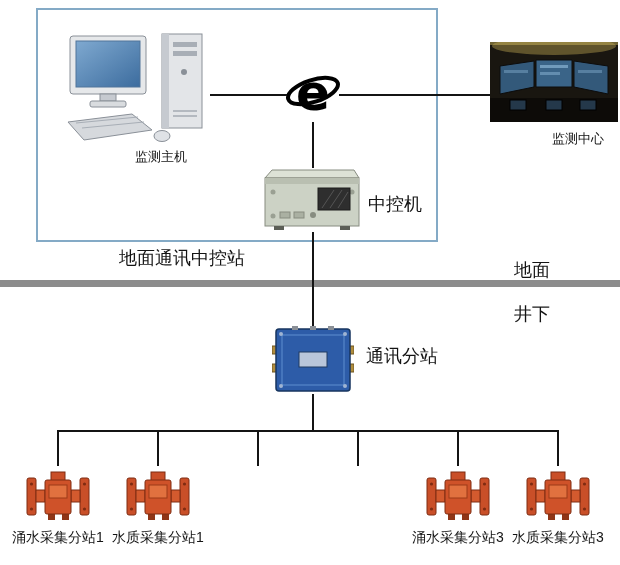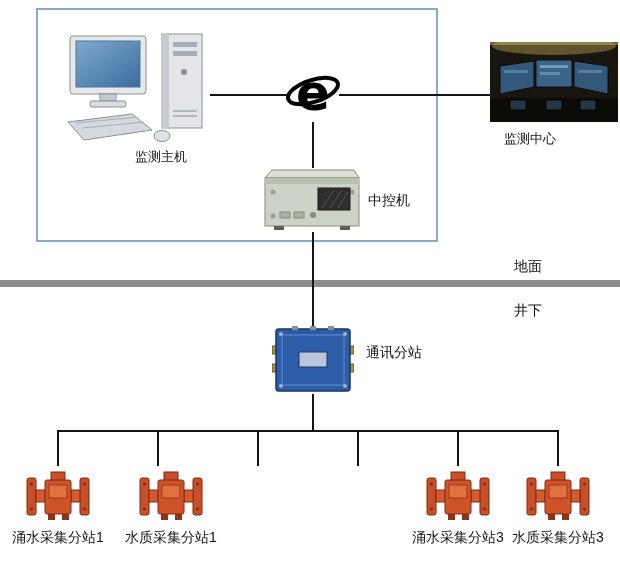"监测中心" div.lbl { text-align: left -> right }
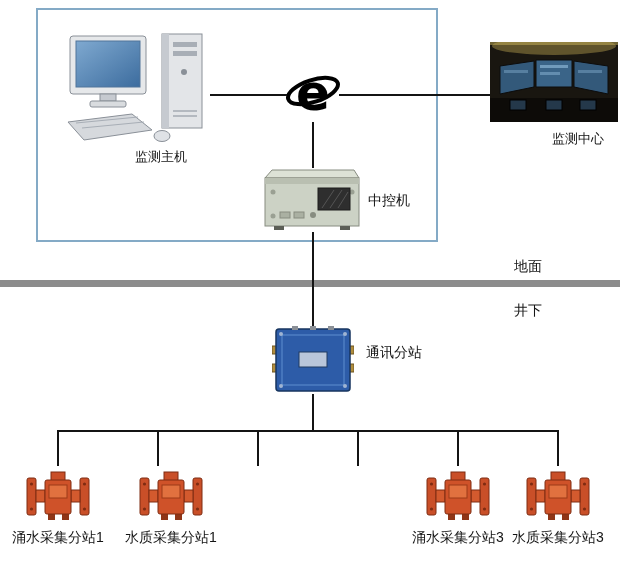"中控机" .lbl.md { font-size: 14px -> 18px }
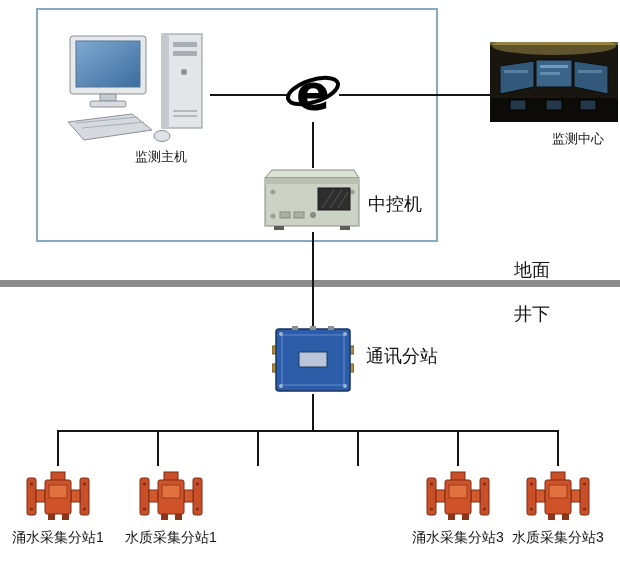"地面通讯中控站" div.lbl { html: none -> <div>地面通讯中控站</div> }
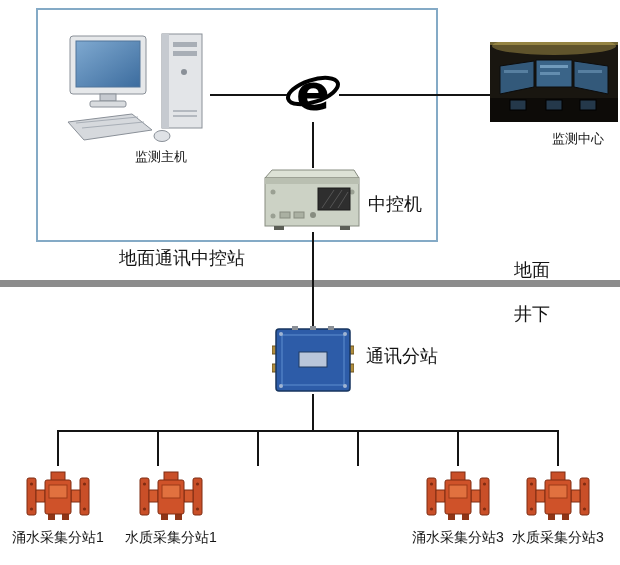"水质采集分站1" div.device { left: 121px -> 108px }
